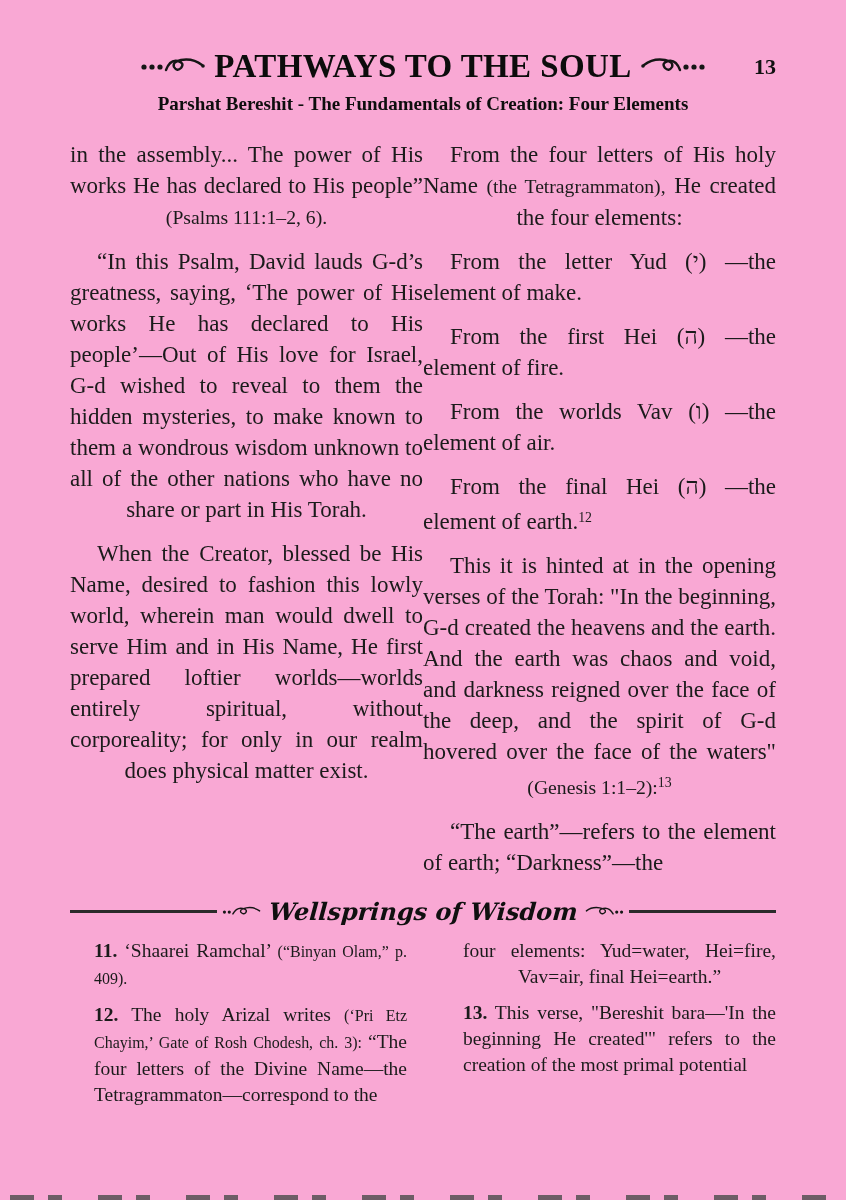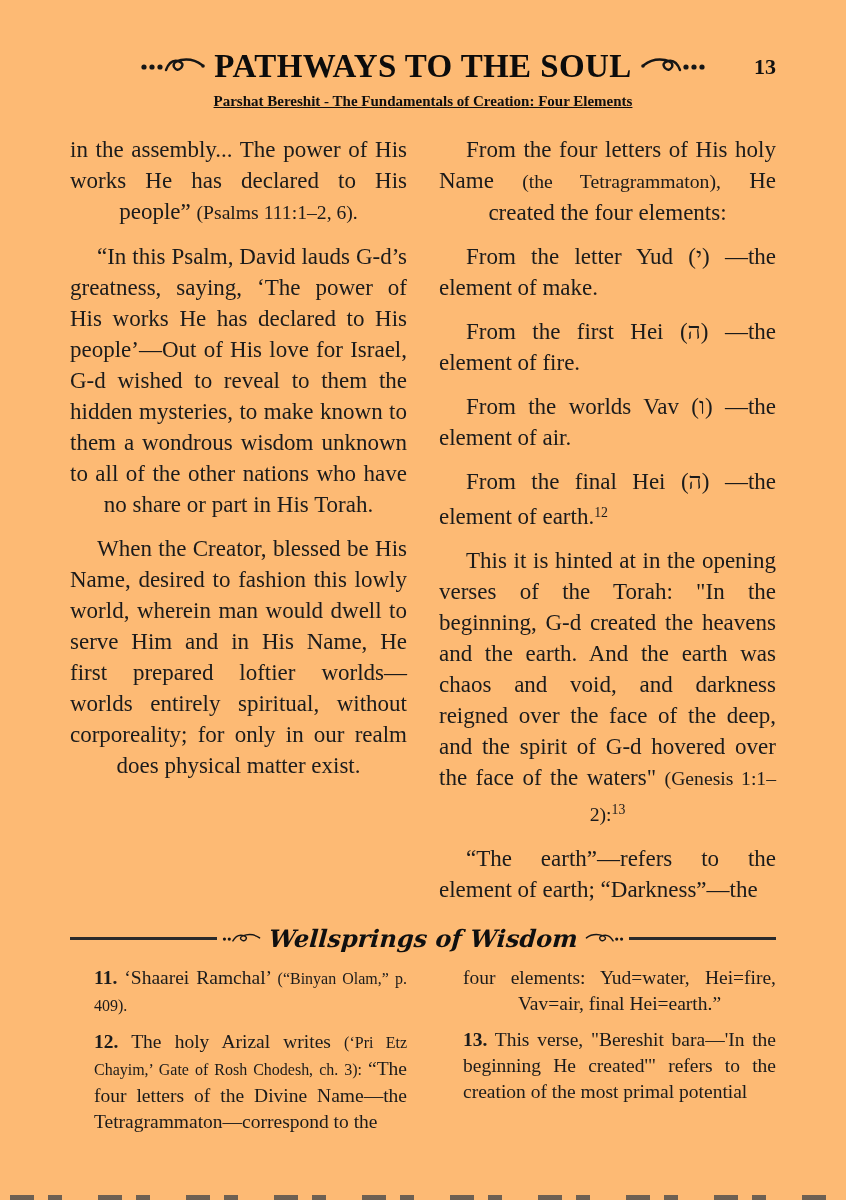"PATHWAYS TO THE SOUL" .page { background: #fdba74 -> #f9a8d4 }
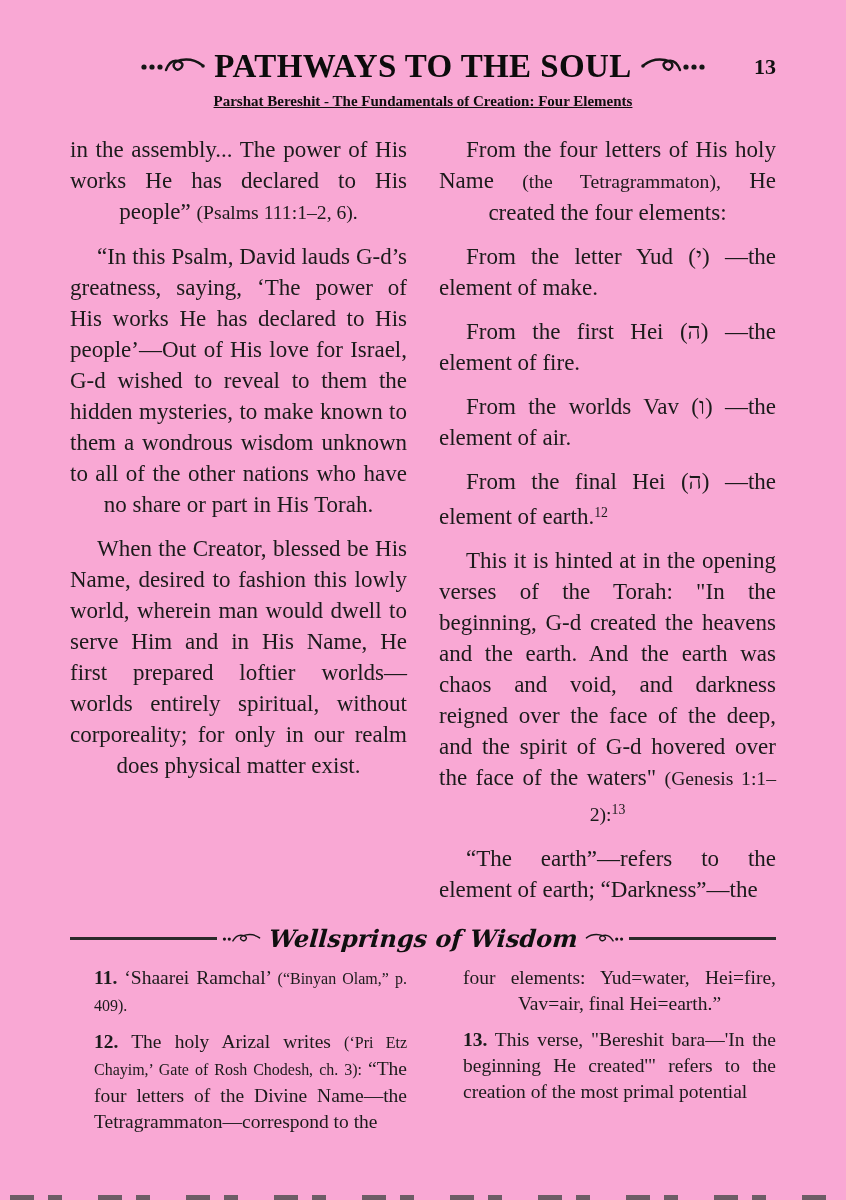"Parshat Bereshit - The Fundamentals" .subtitle { font-size: 15px -> 19px; text-decoration: underline -> none }
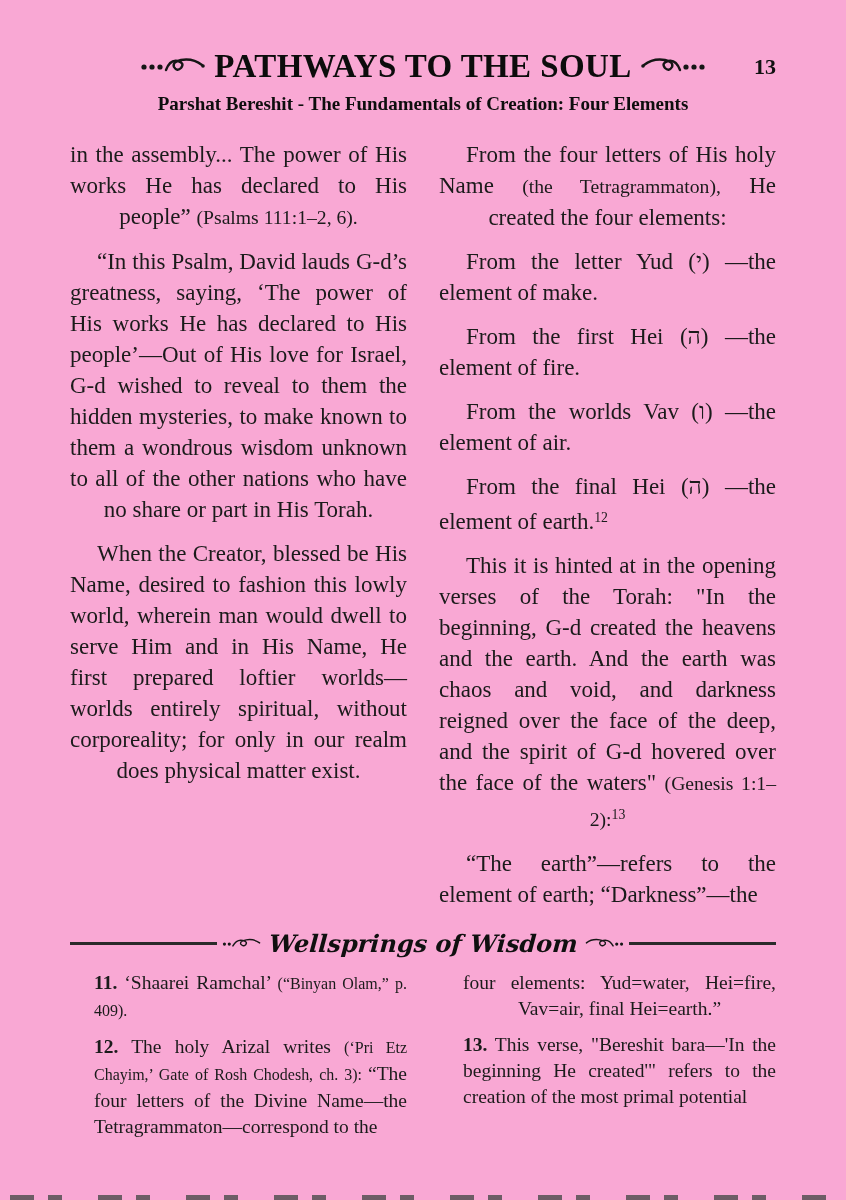"in the assembly... The power" .columns { gap: 32px -> none }
